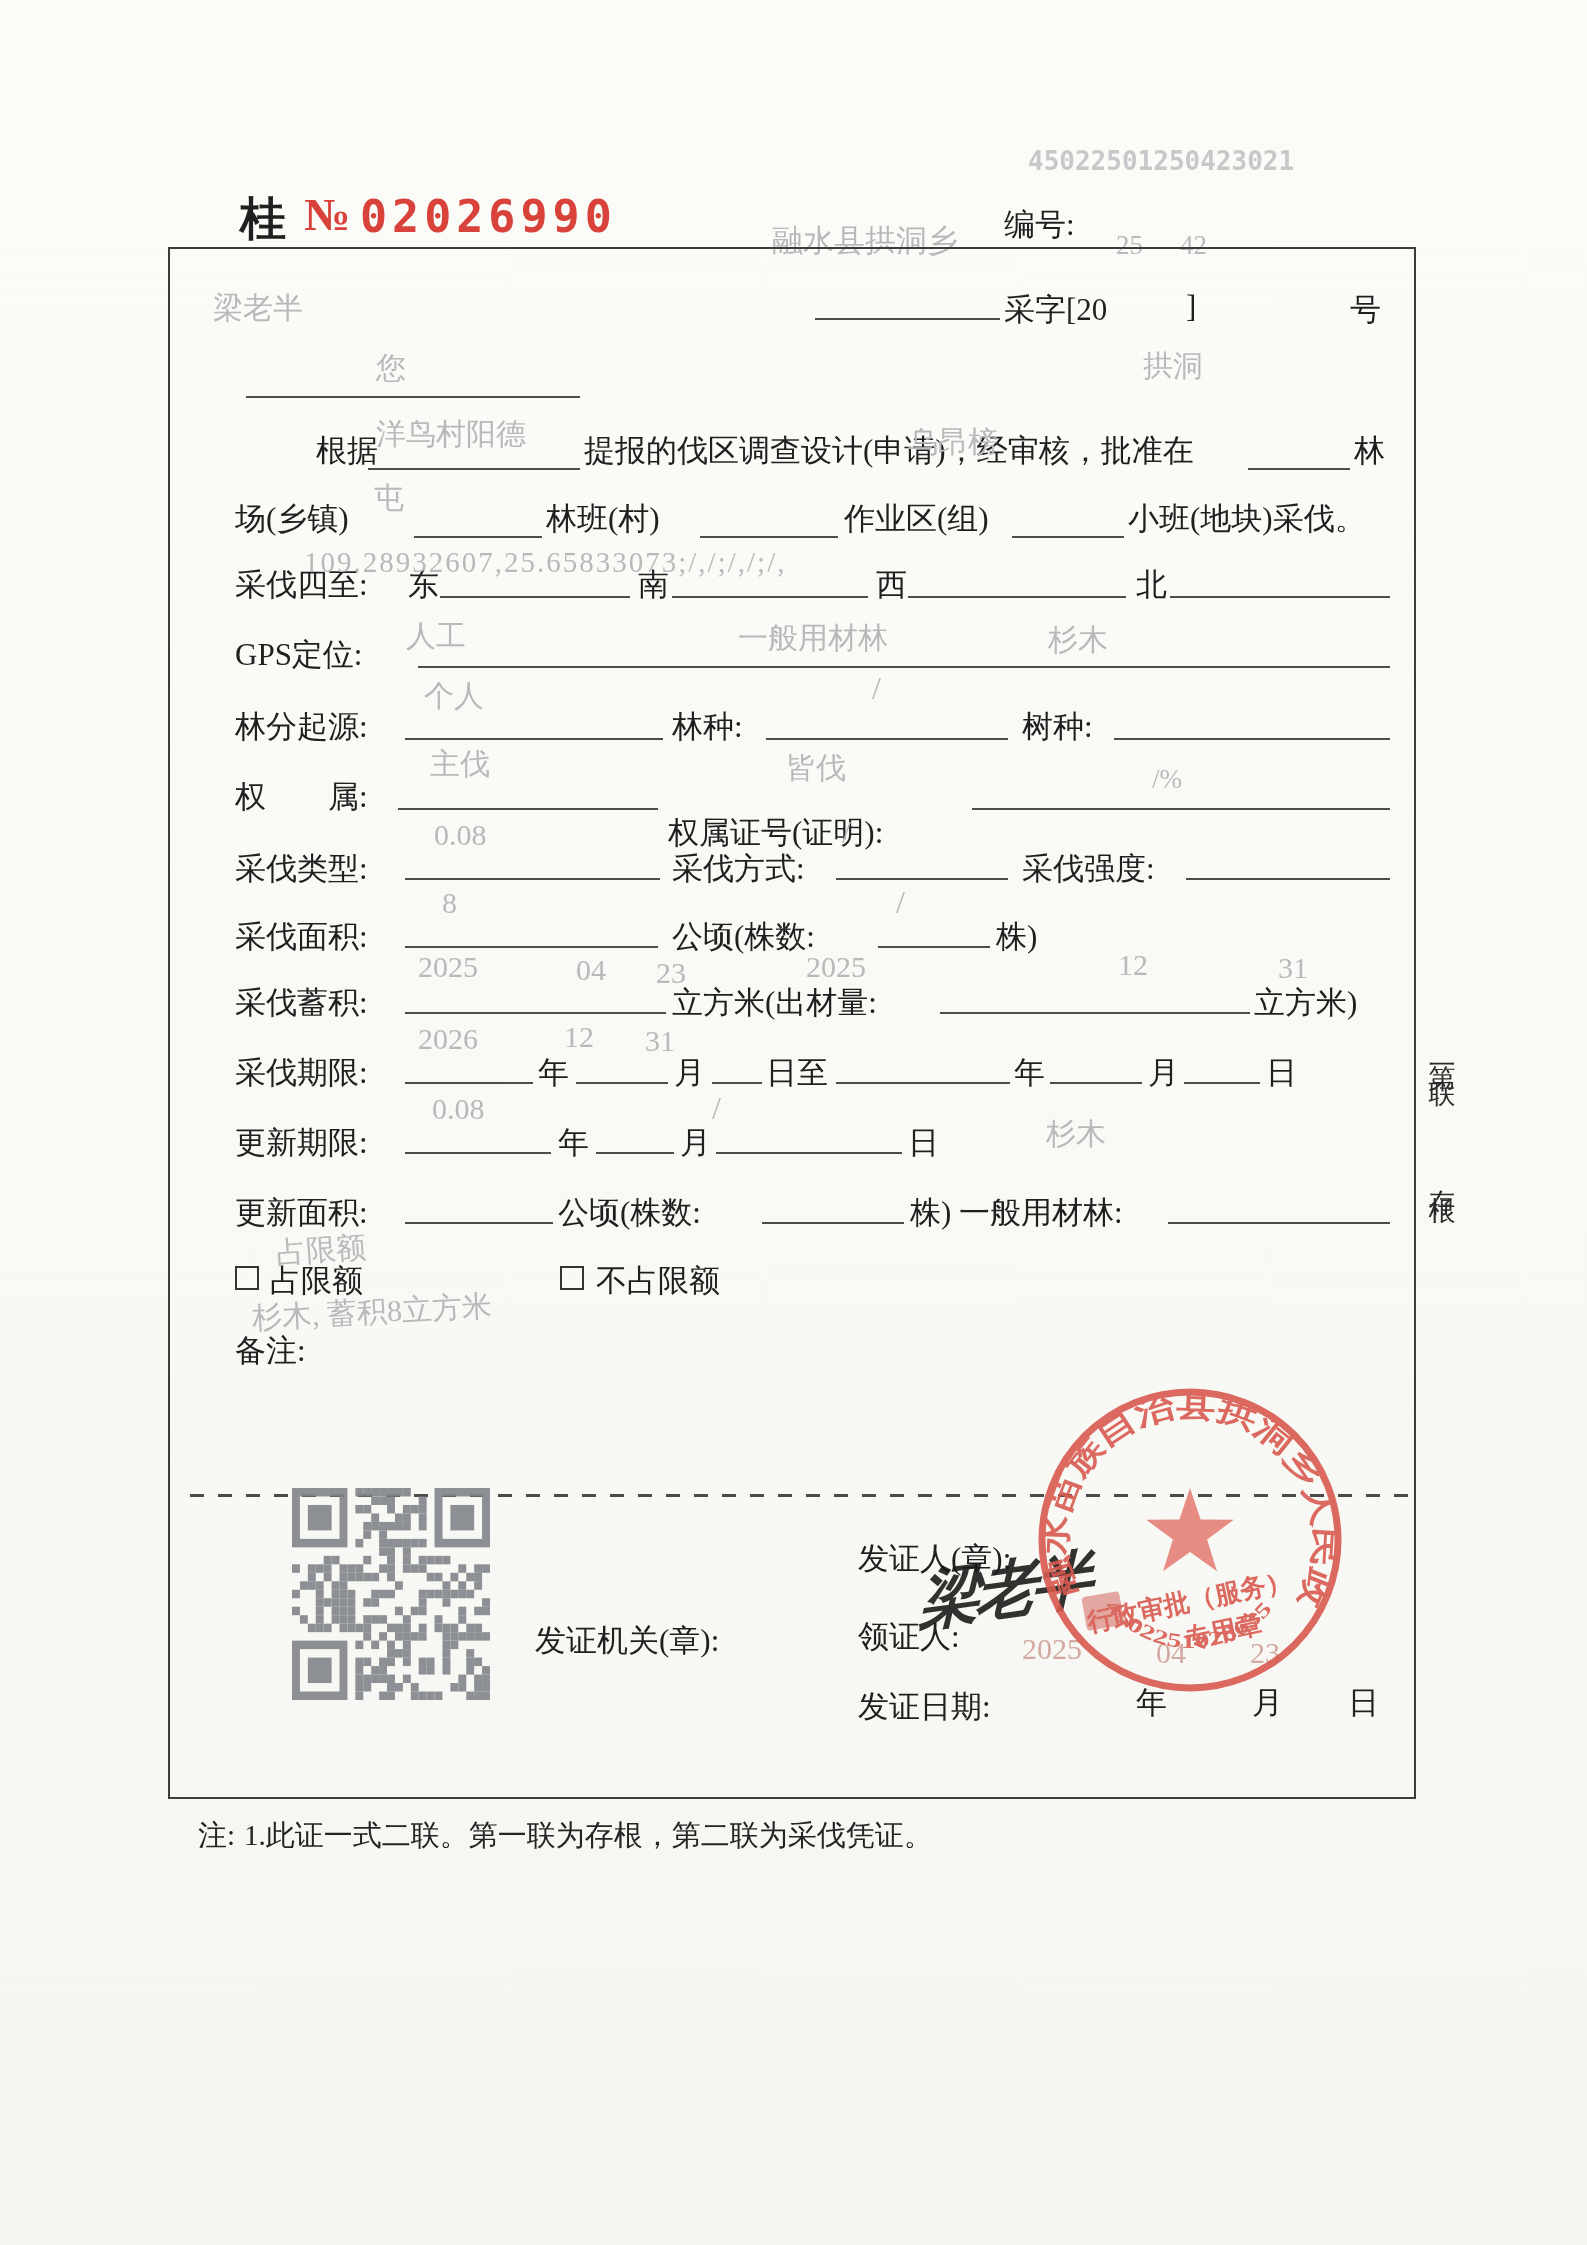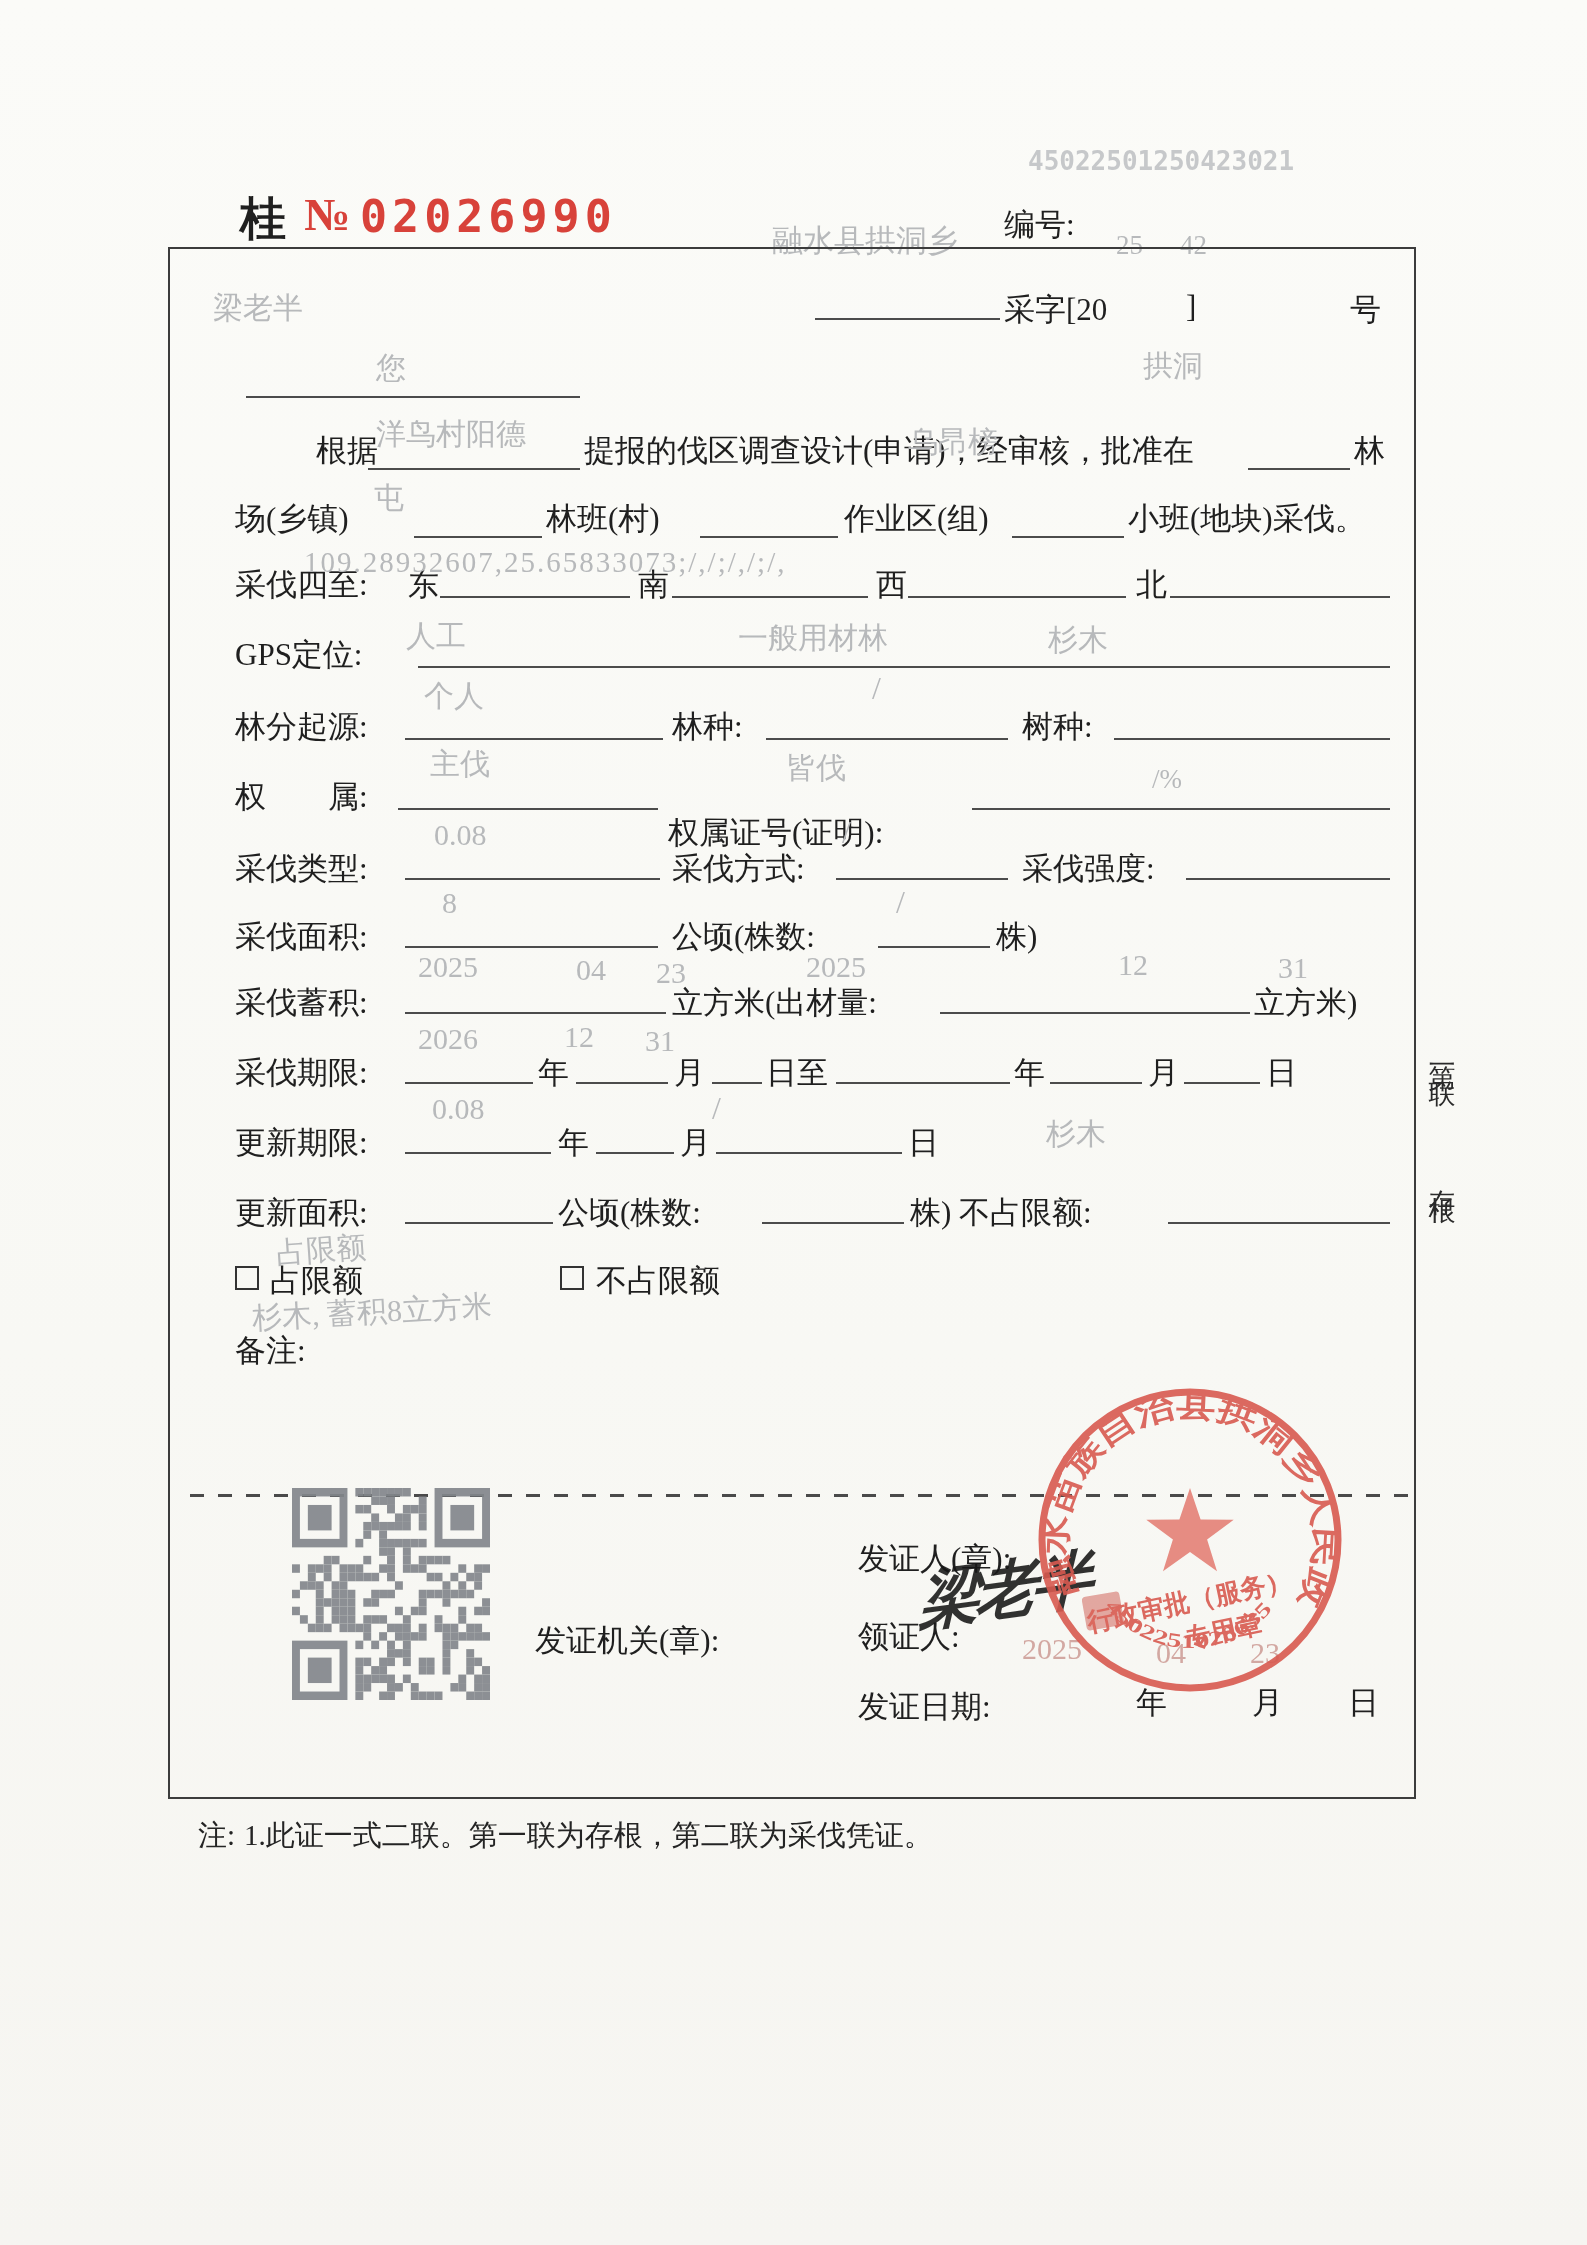"株) 不占限额:" span.t { text: 不占限额 -> 一般用材林 }
